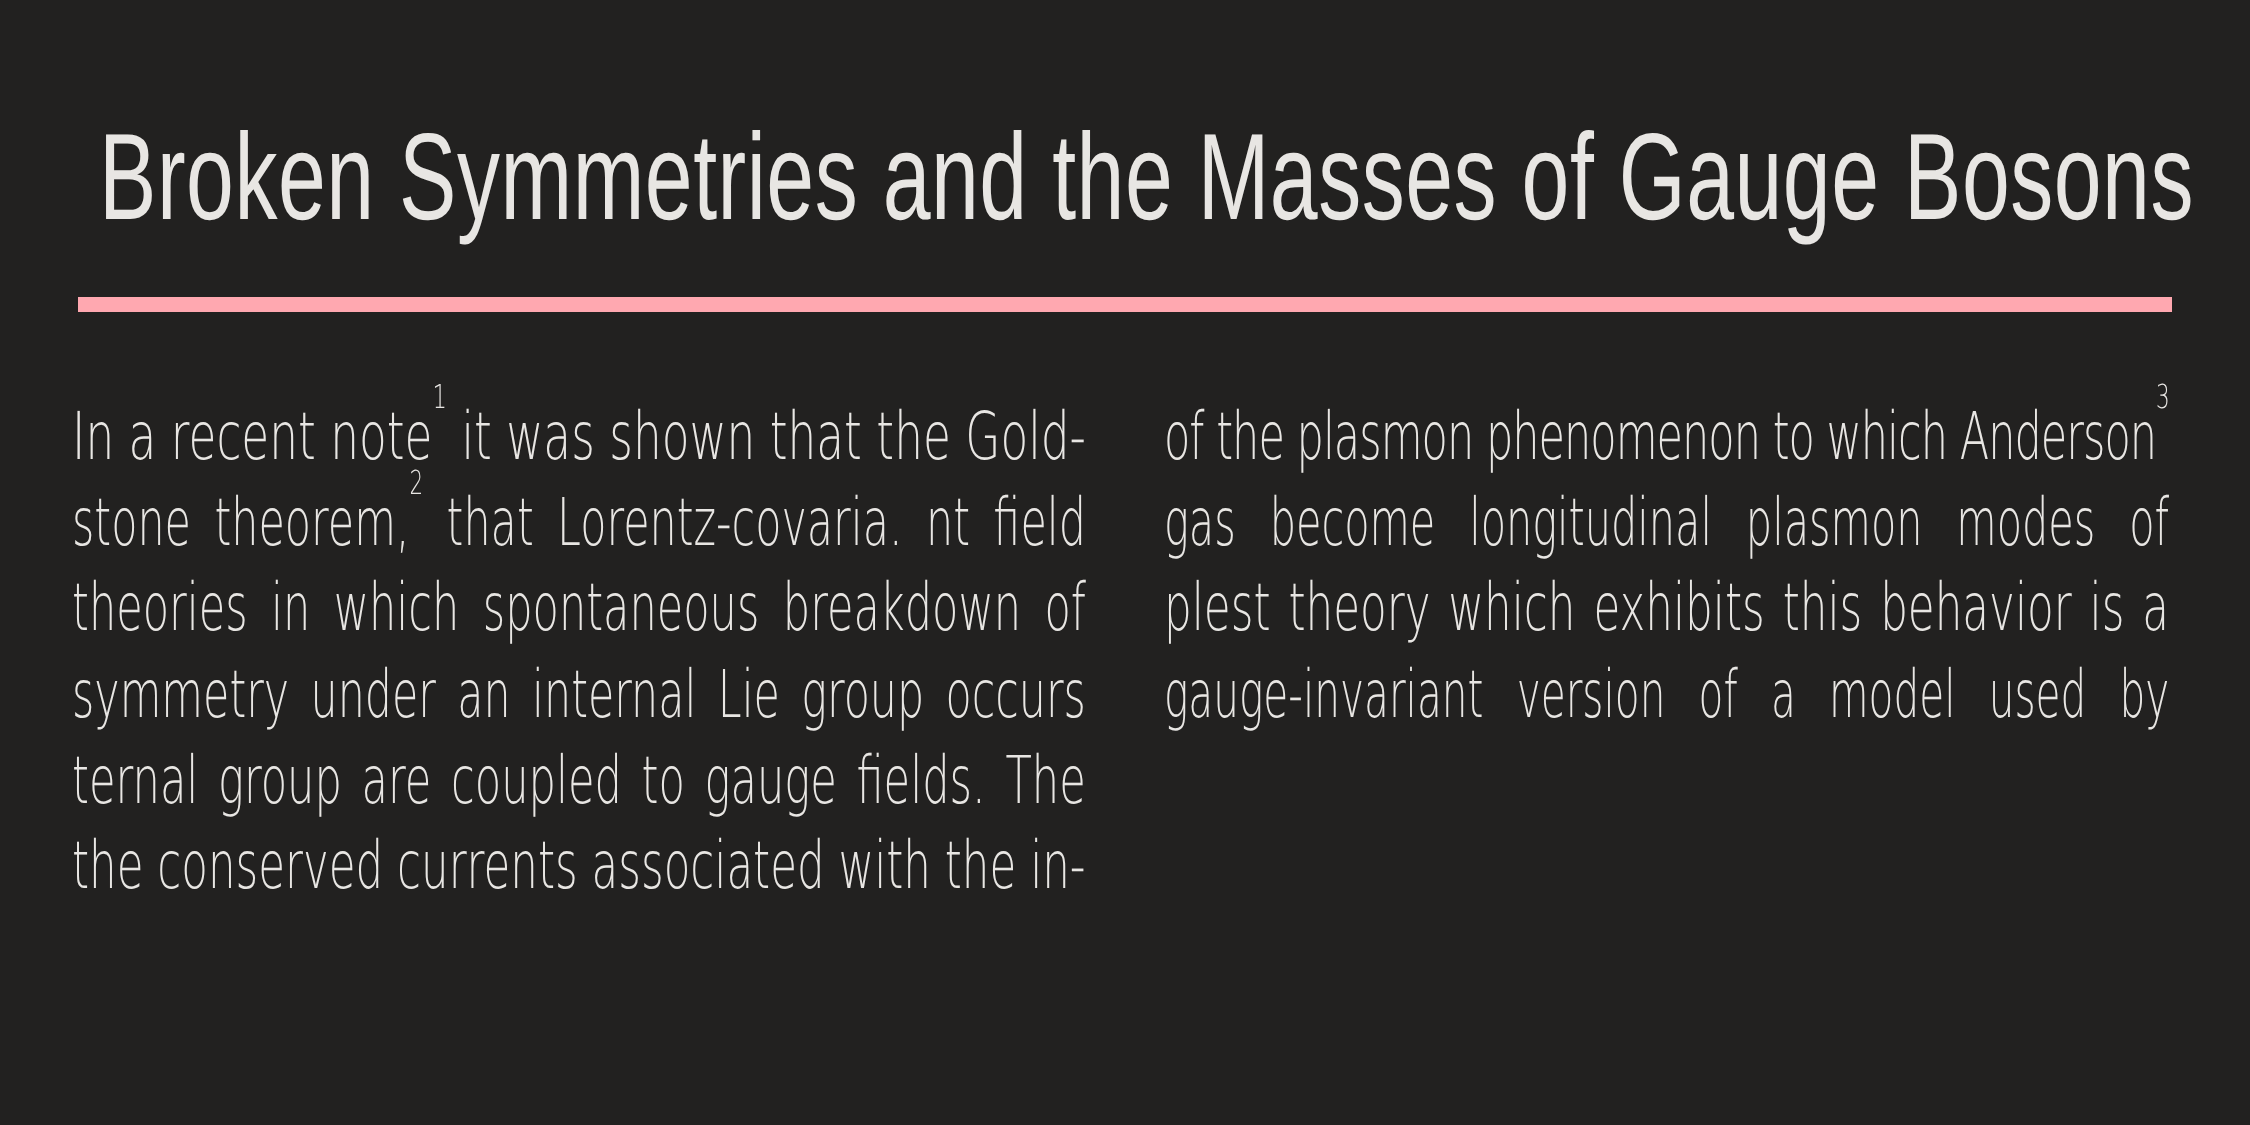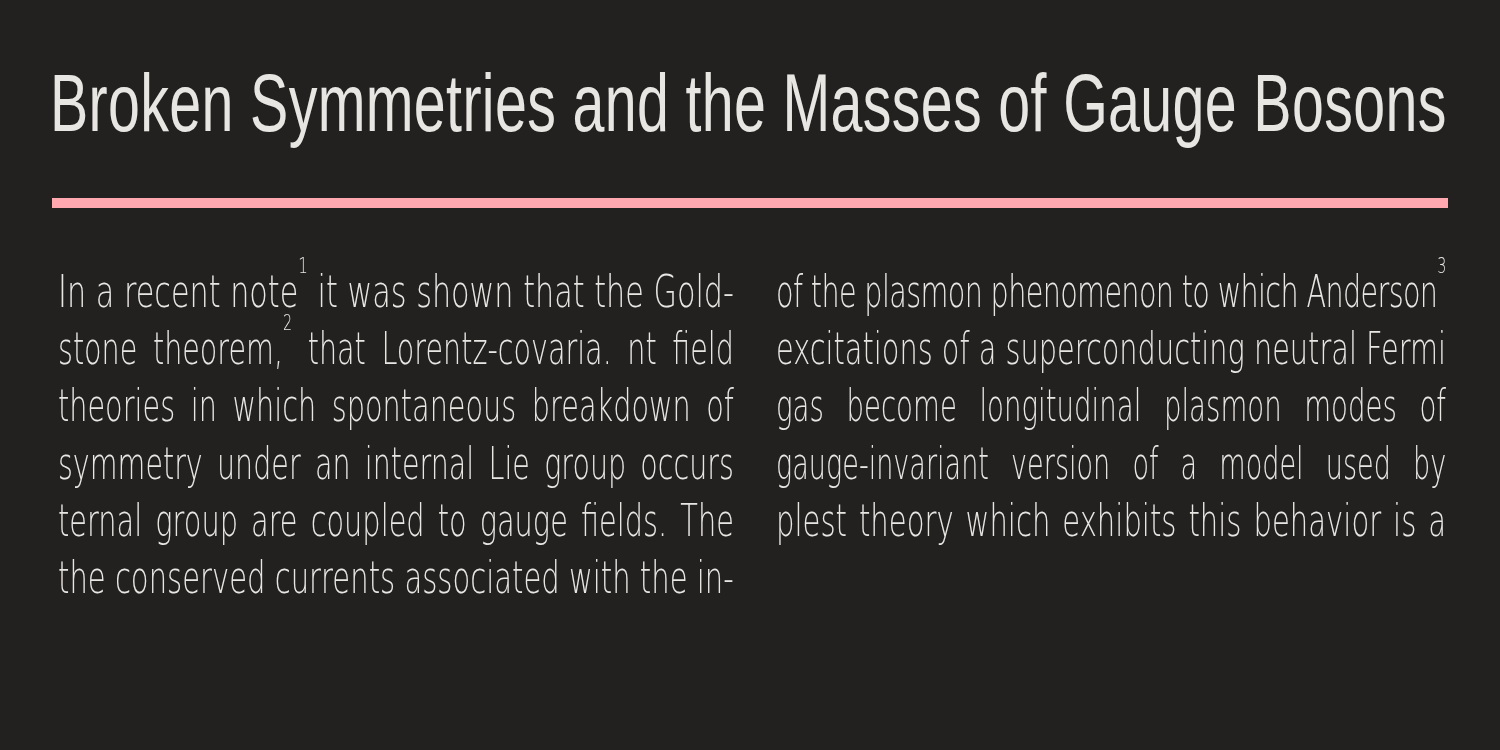"Broken Symmetries and the Masses" h1.title { margin: 0 -> 16px }
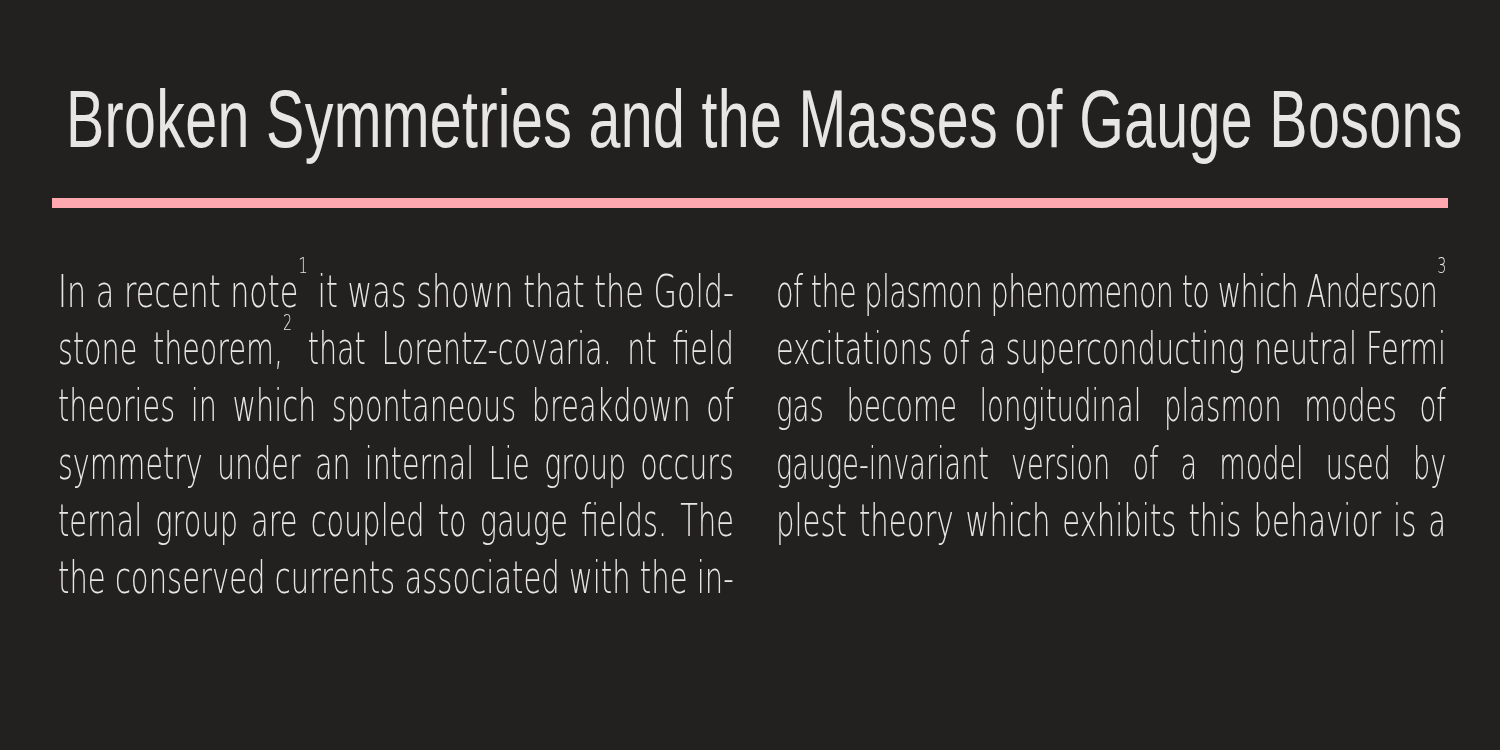"In a recent note" .col.left { margin-left: 10px -> none }
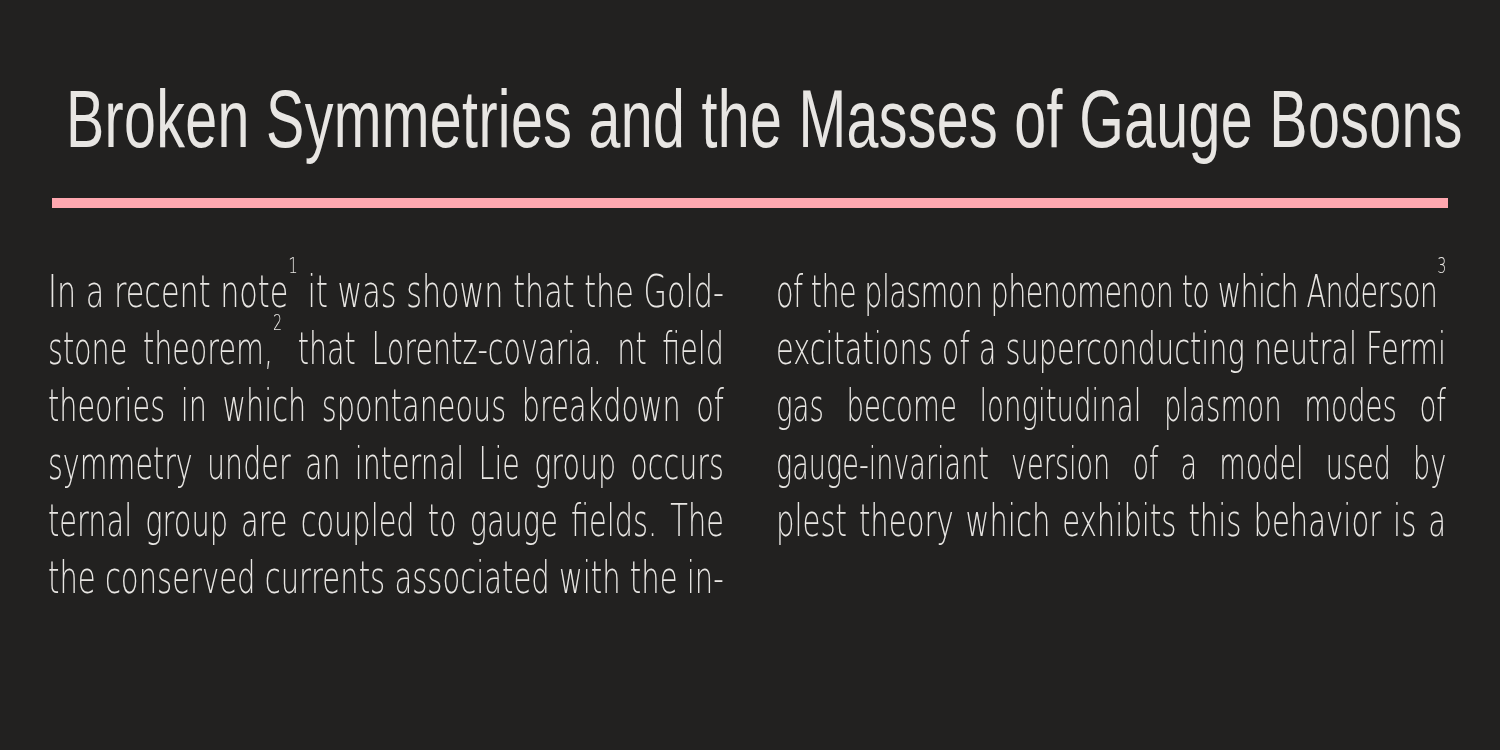"excitations of a superconducting neutral" div.line { html: <div> <span>excitations of a superconducting neutral Fermi</span> </div> -> none }
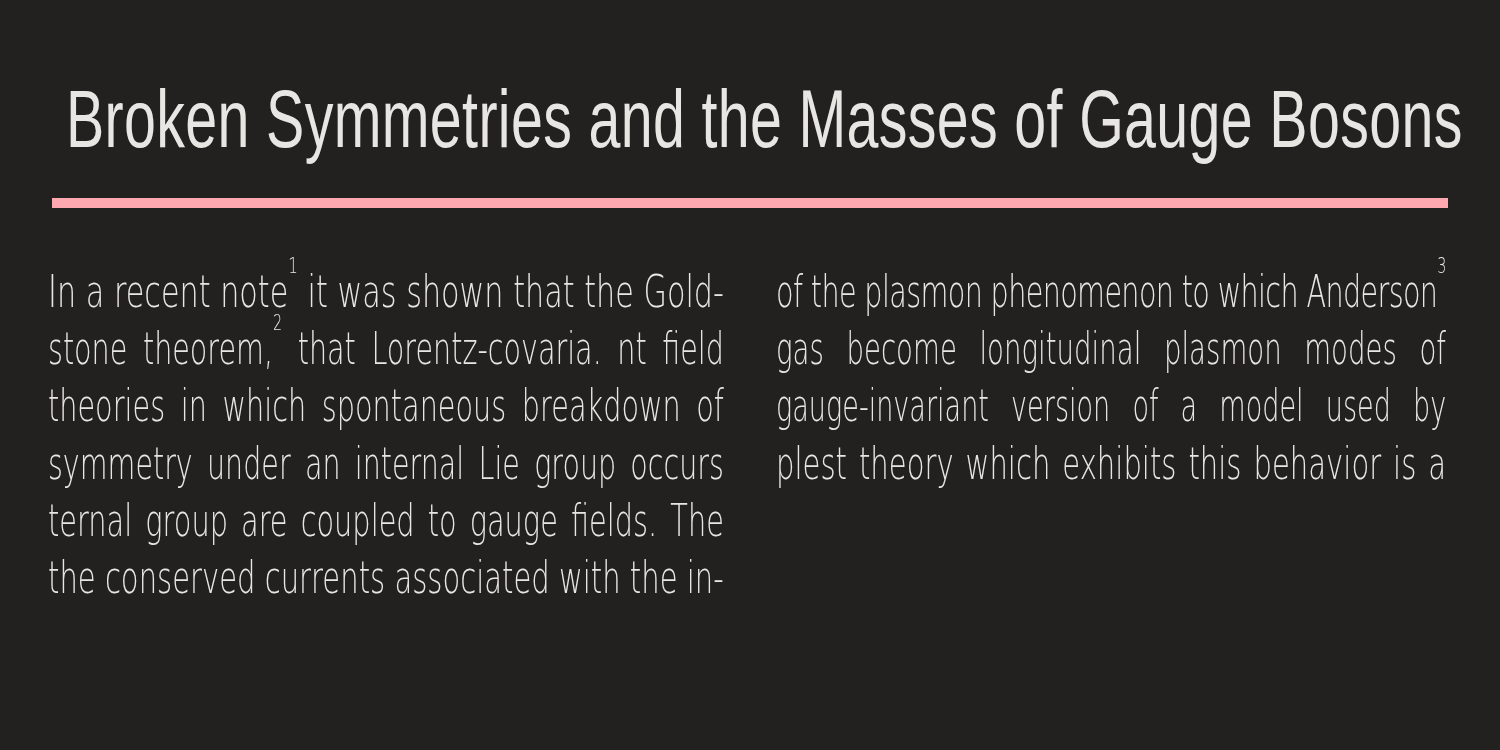"gauge-invariant version of a model" div.line { order: before "plest theory which exhibits this" -> after "plest theory which exhibits this" }
